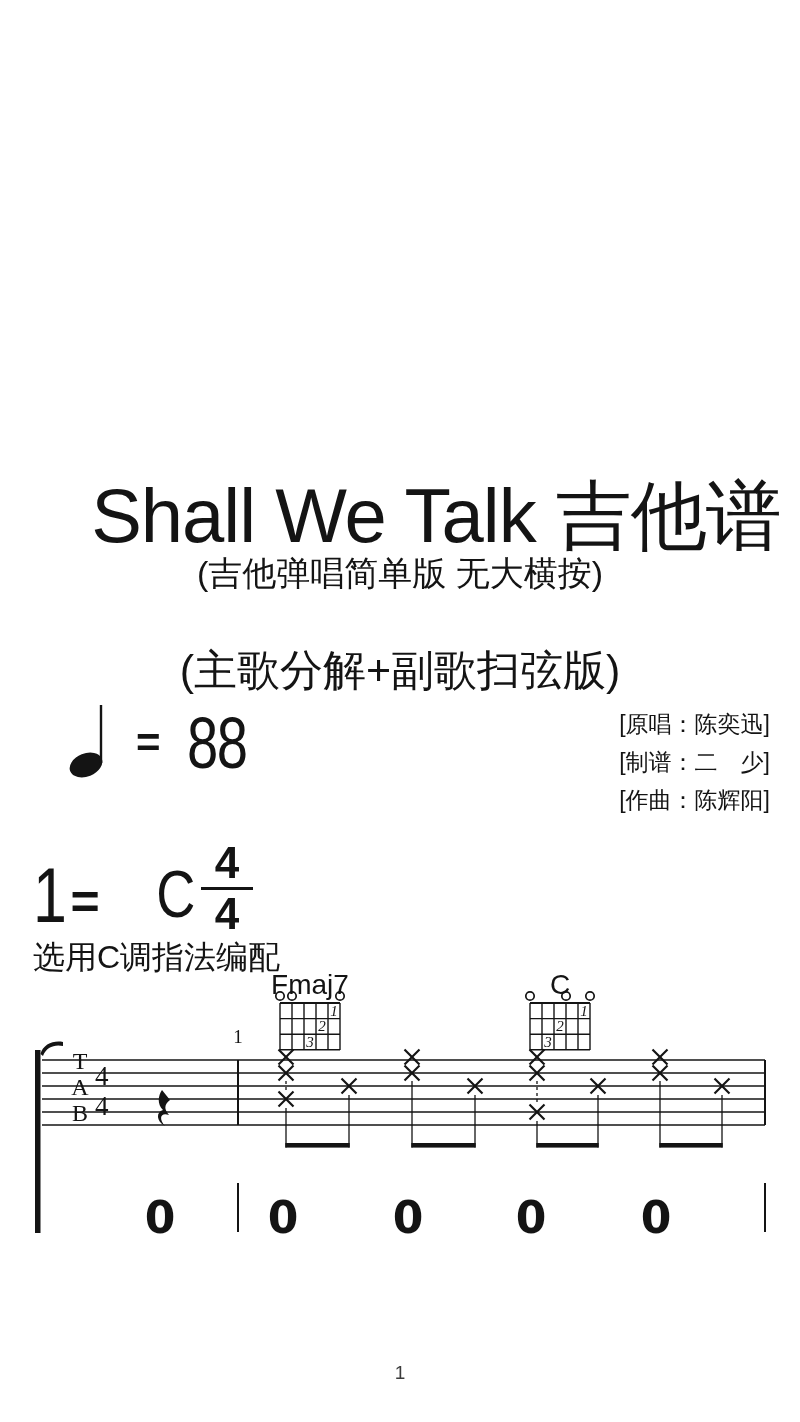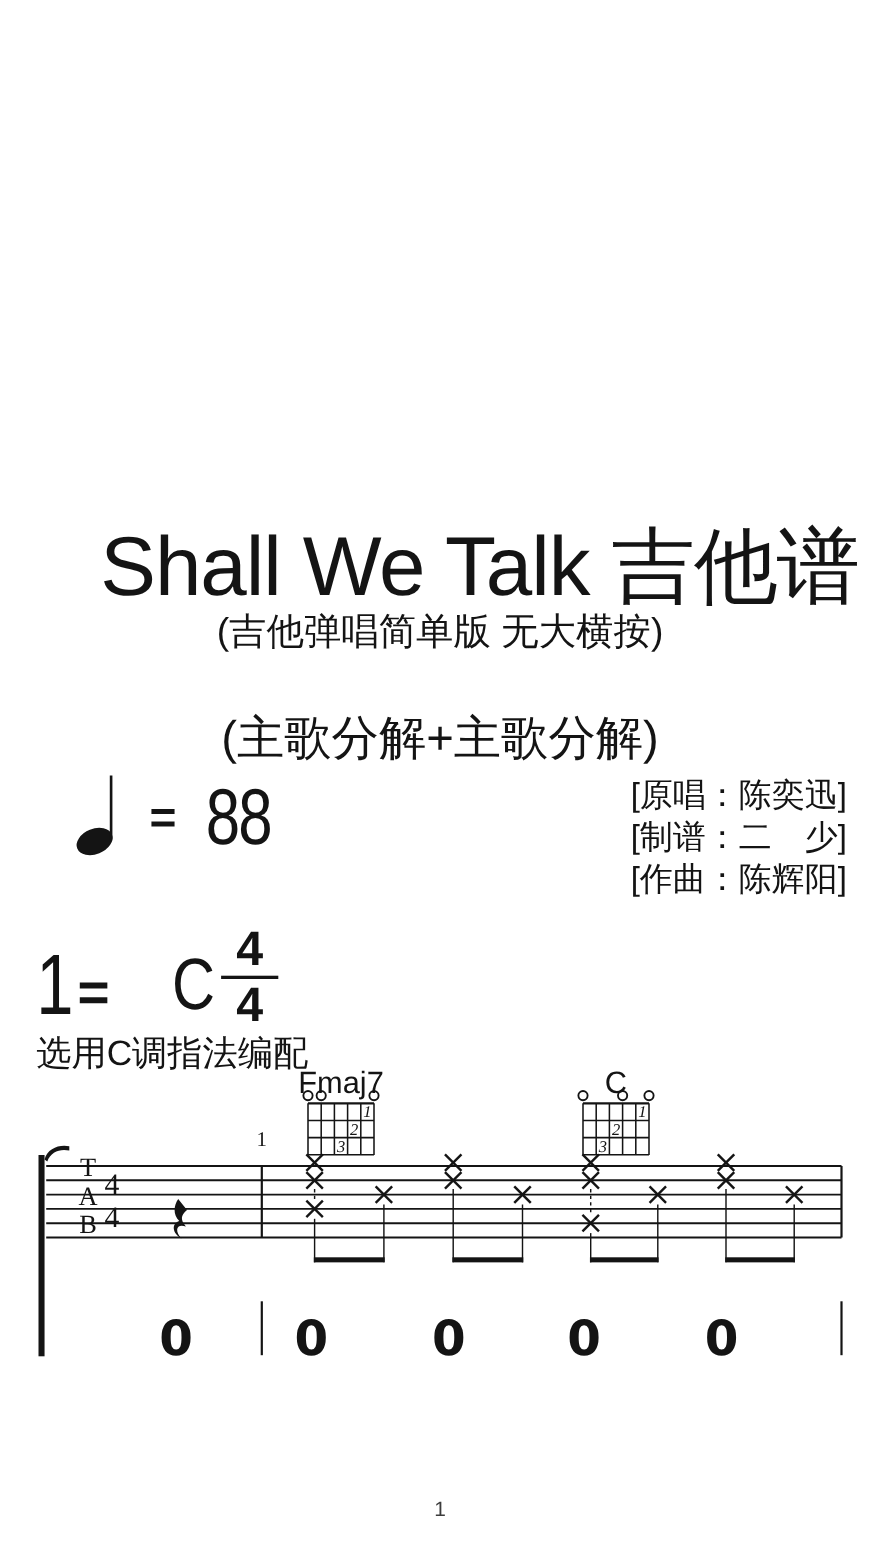"(主歌分解+主歌分解)" div.abs { text: +主歌分解 -> +副歌扫弦版 }
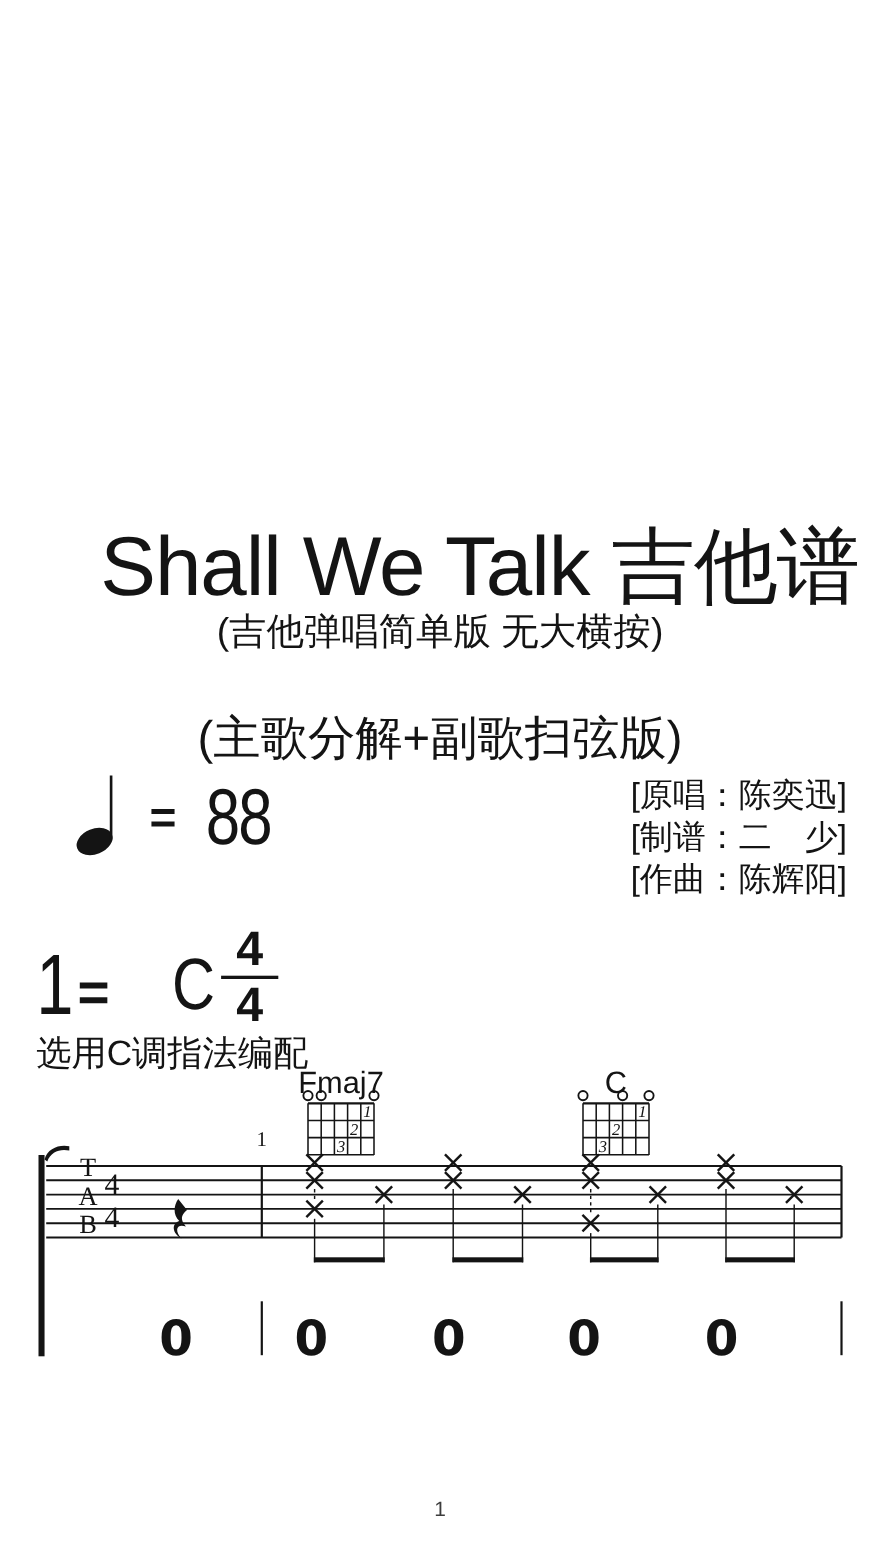"[原唱：陈奕迅]" #credits { font-size: 30px -> 23px }
